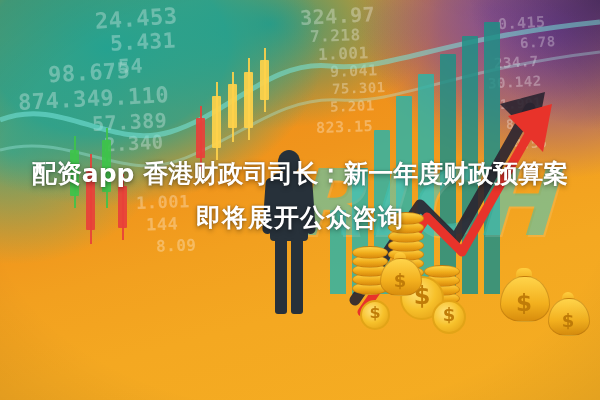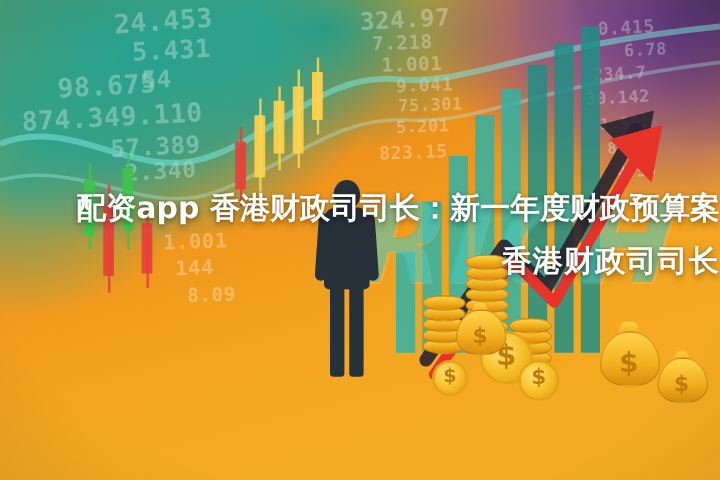"配资app 香港财政司司长：新一年度财政预算案" .headline .line { text-align: right -> none }
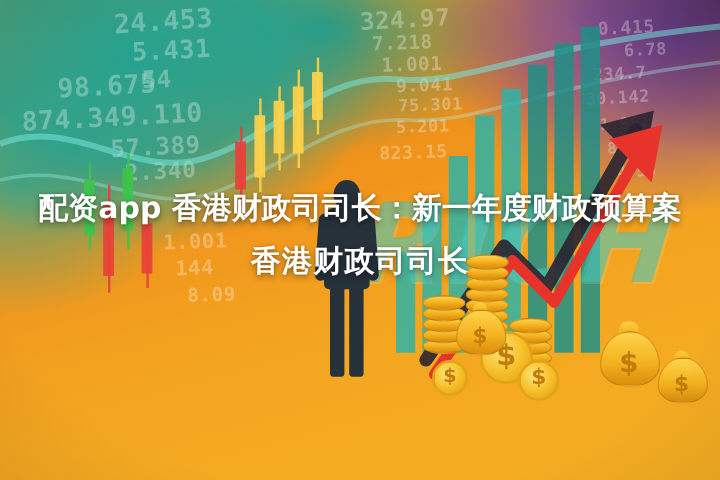"香港财政司司长" span.line { text: 香港财政司司长 -> 即将展开公众咨询 }
